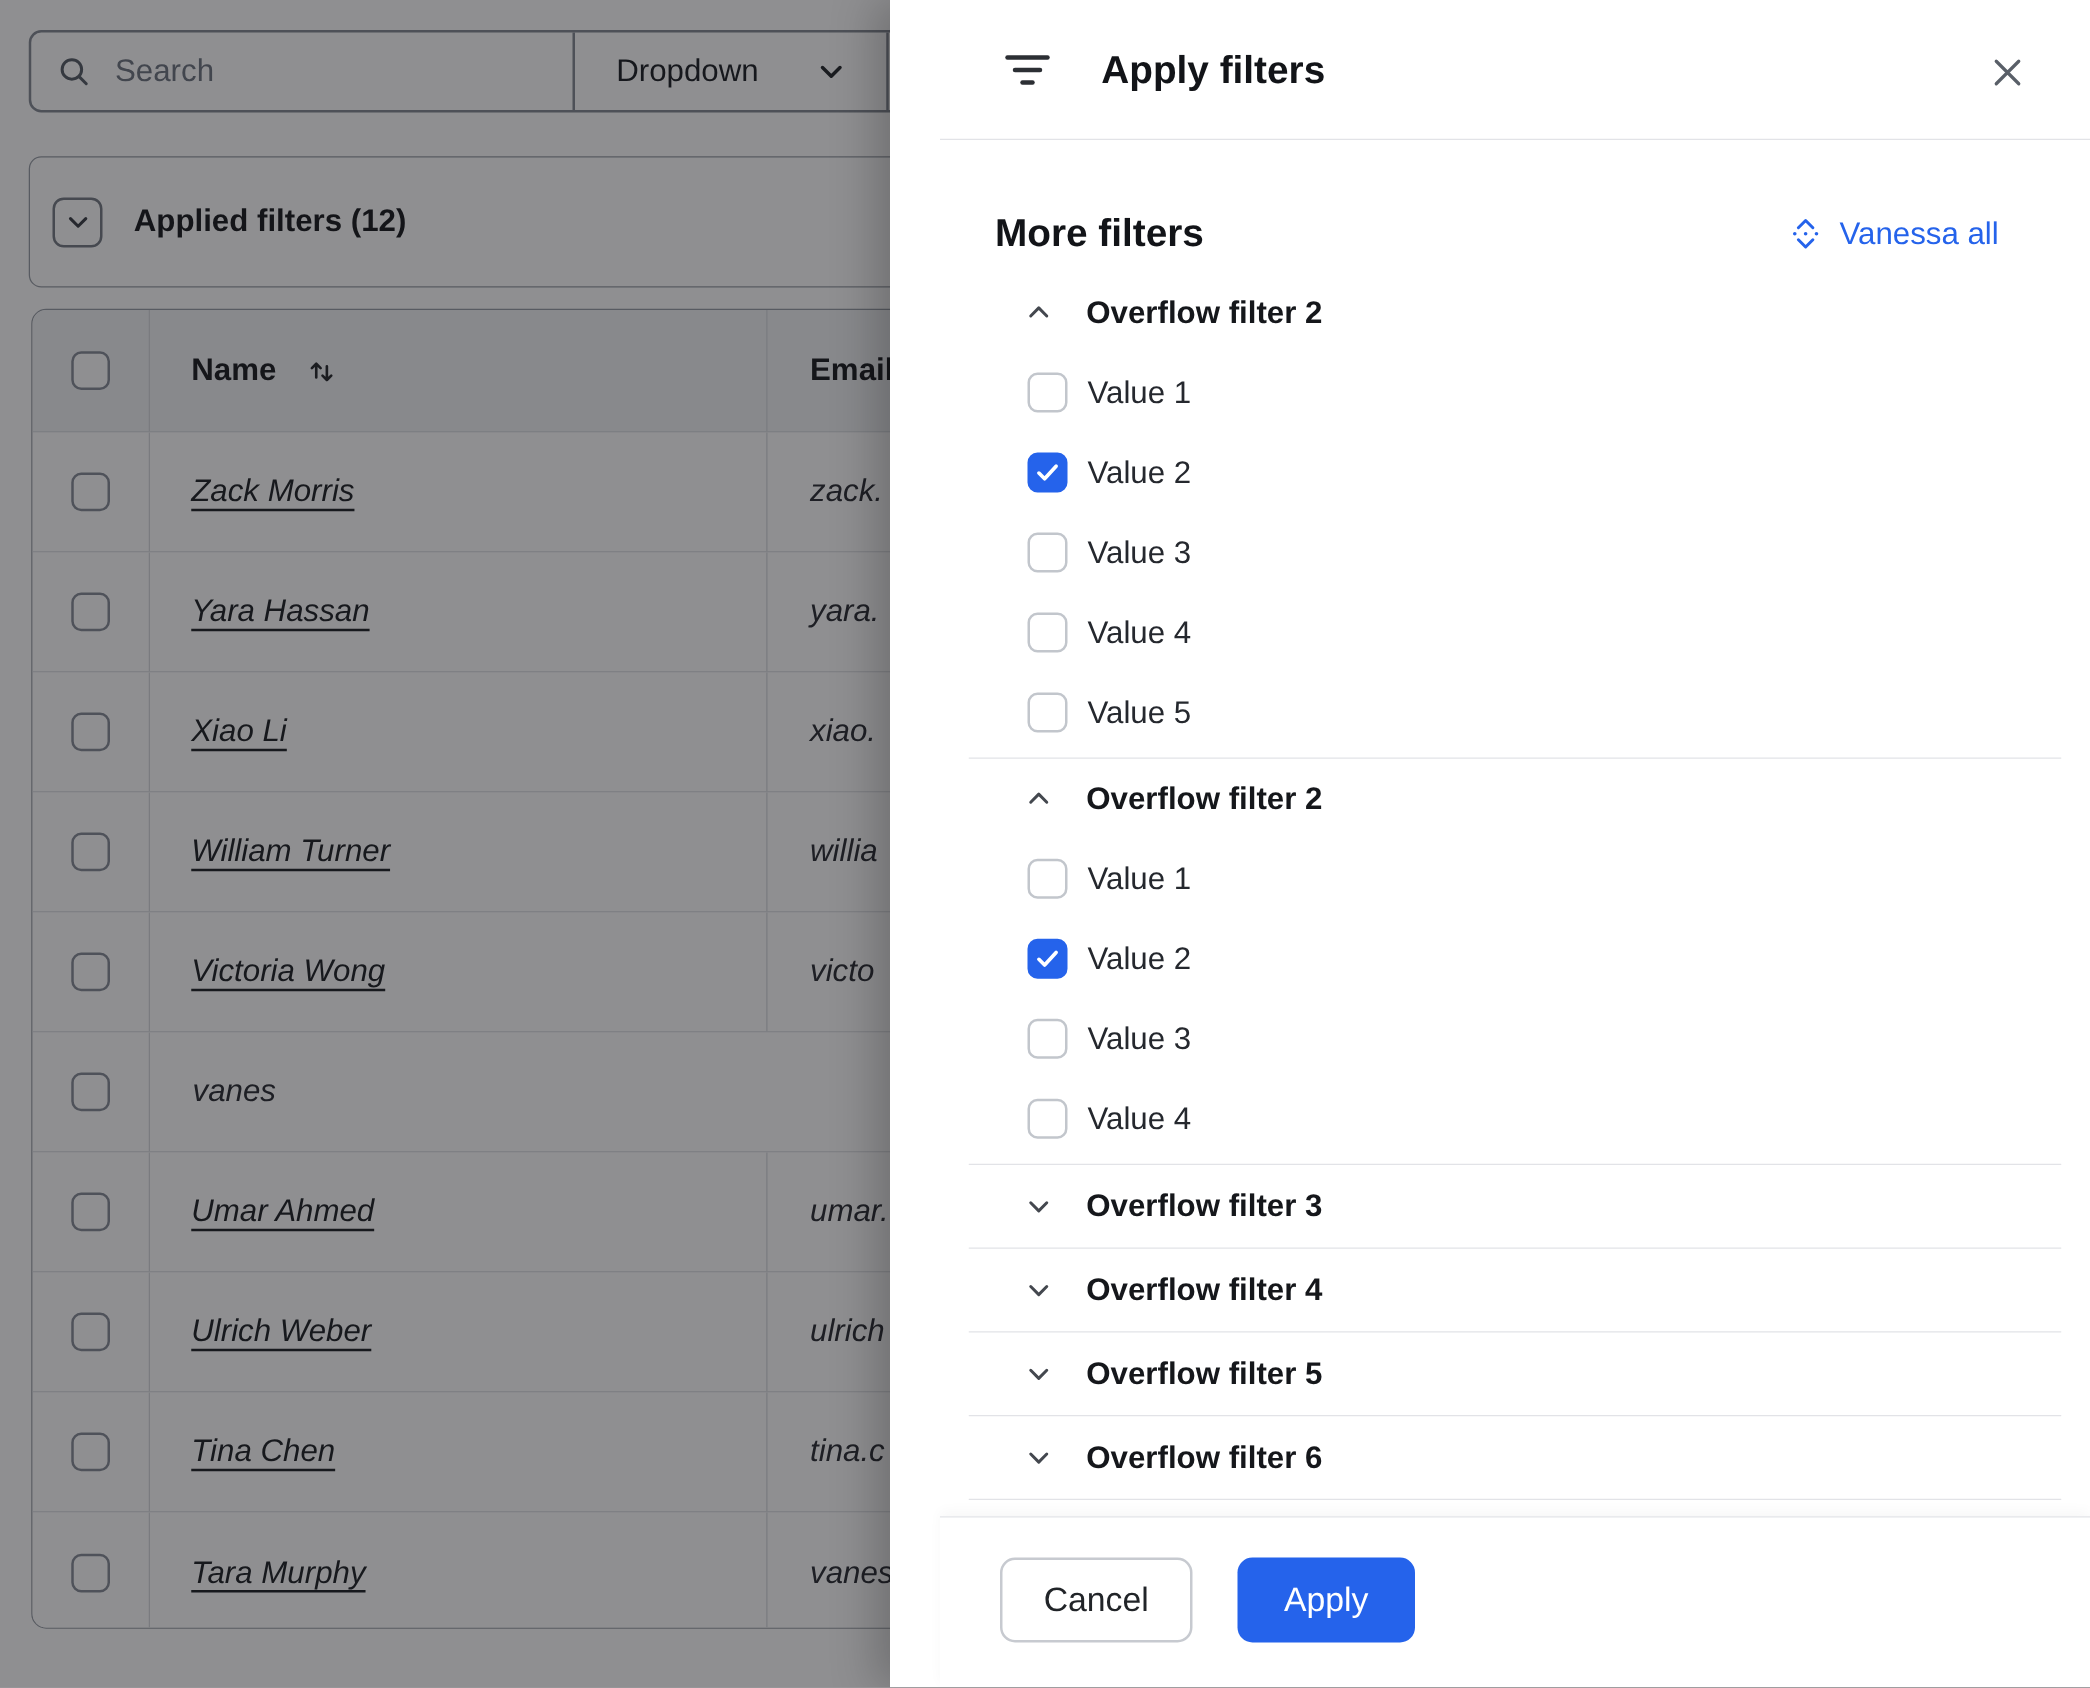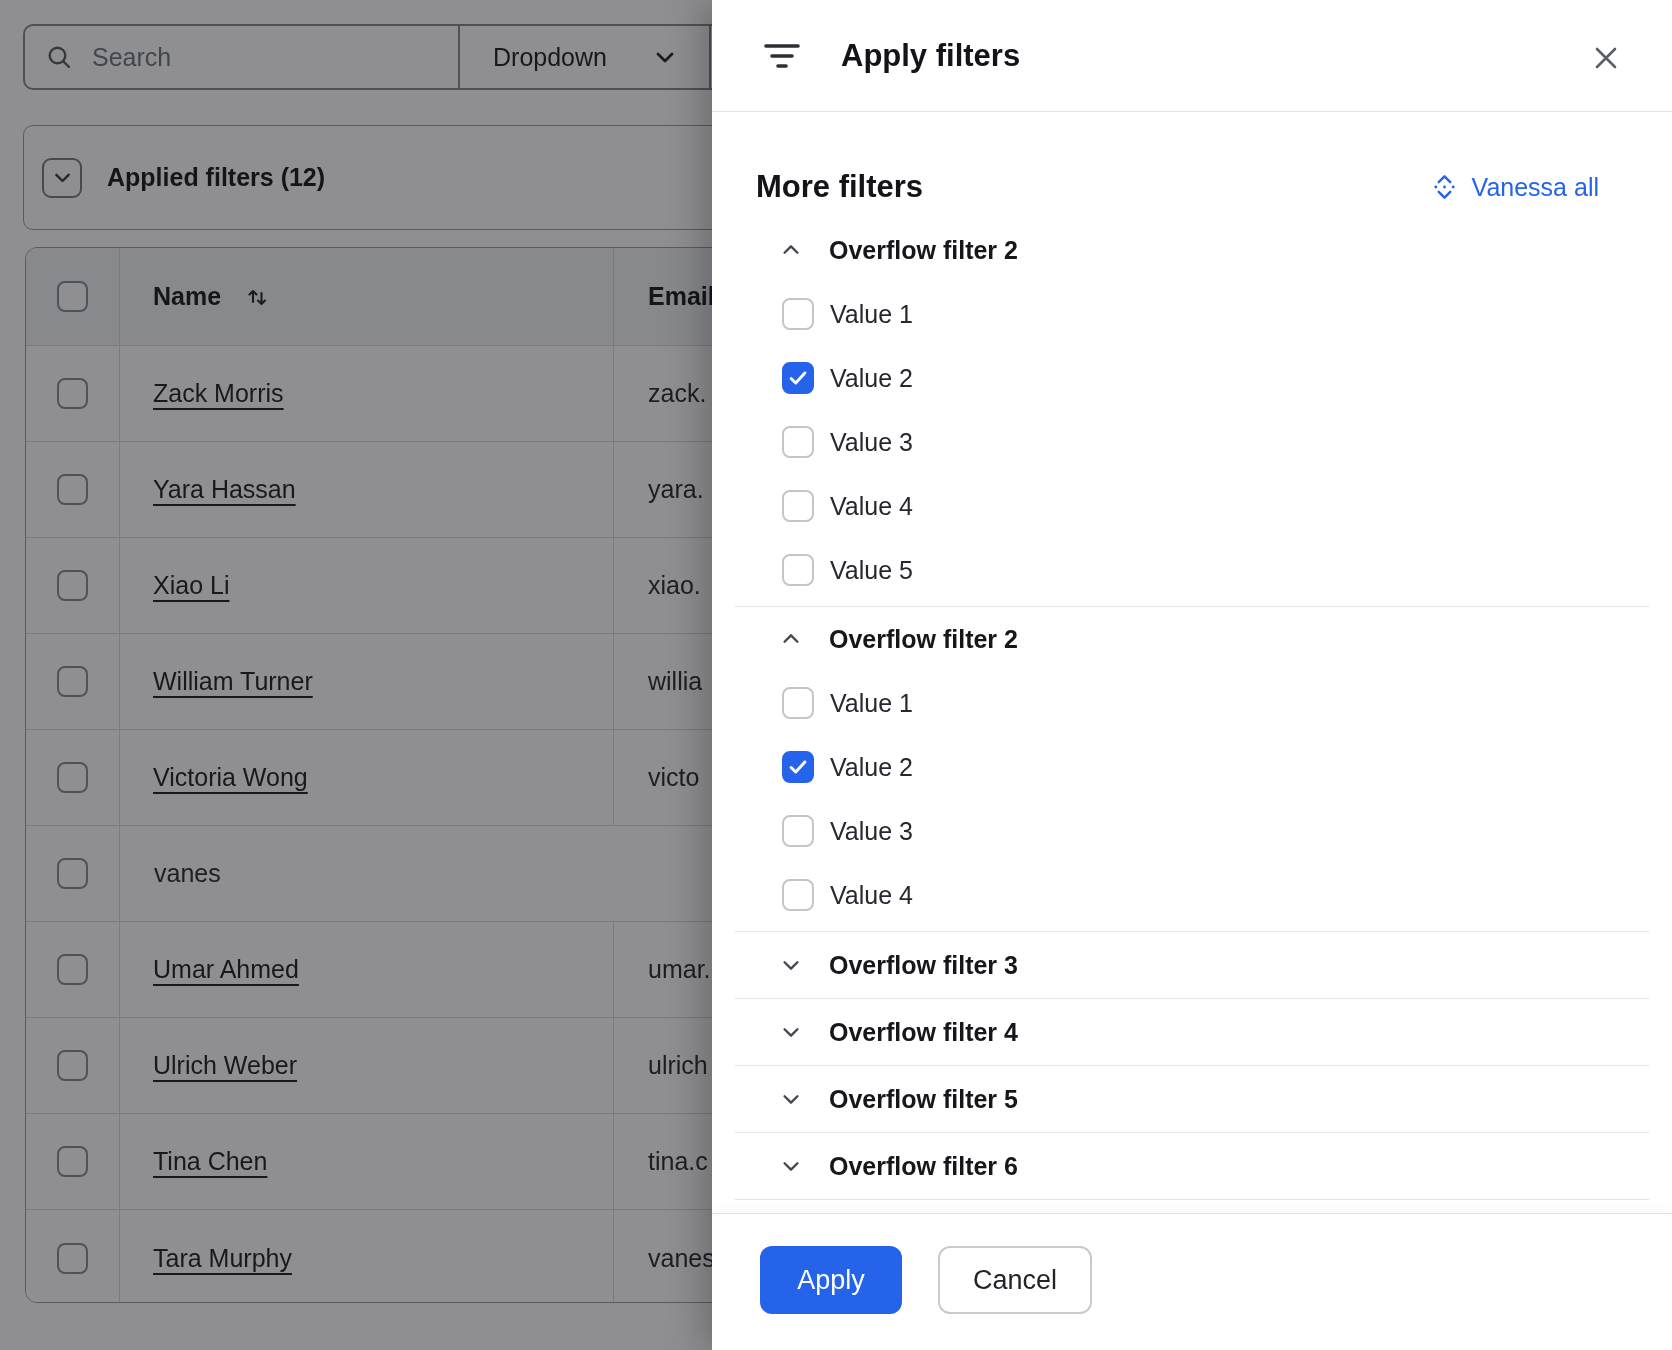"Apply filters" .drawer { padding-left: none -> 40px }
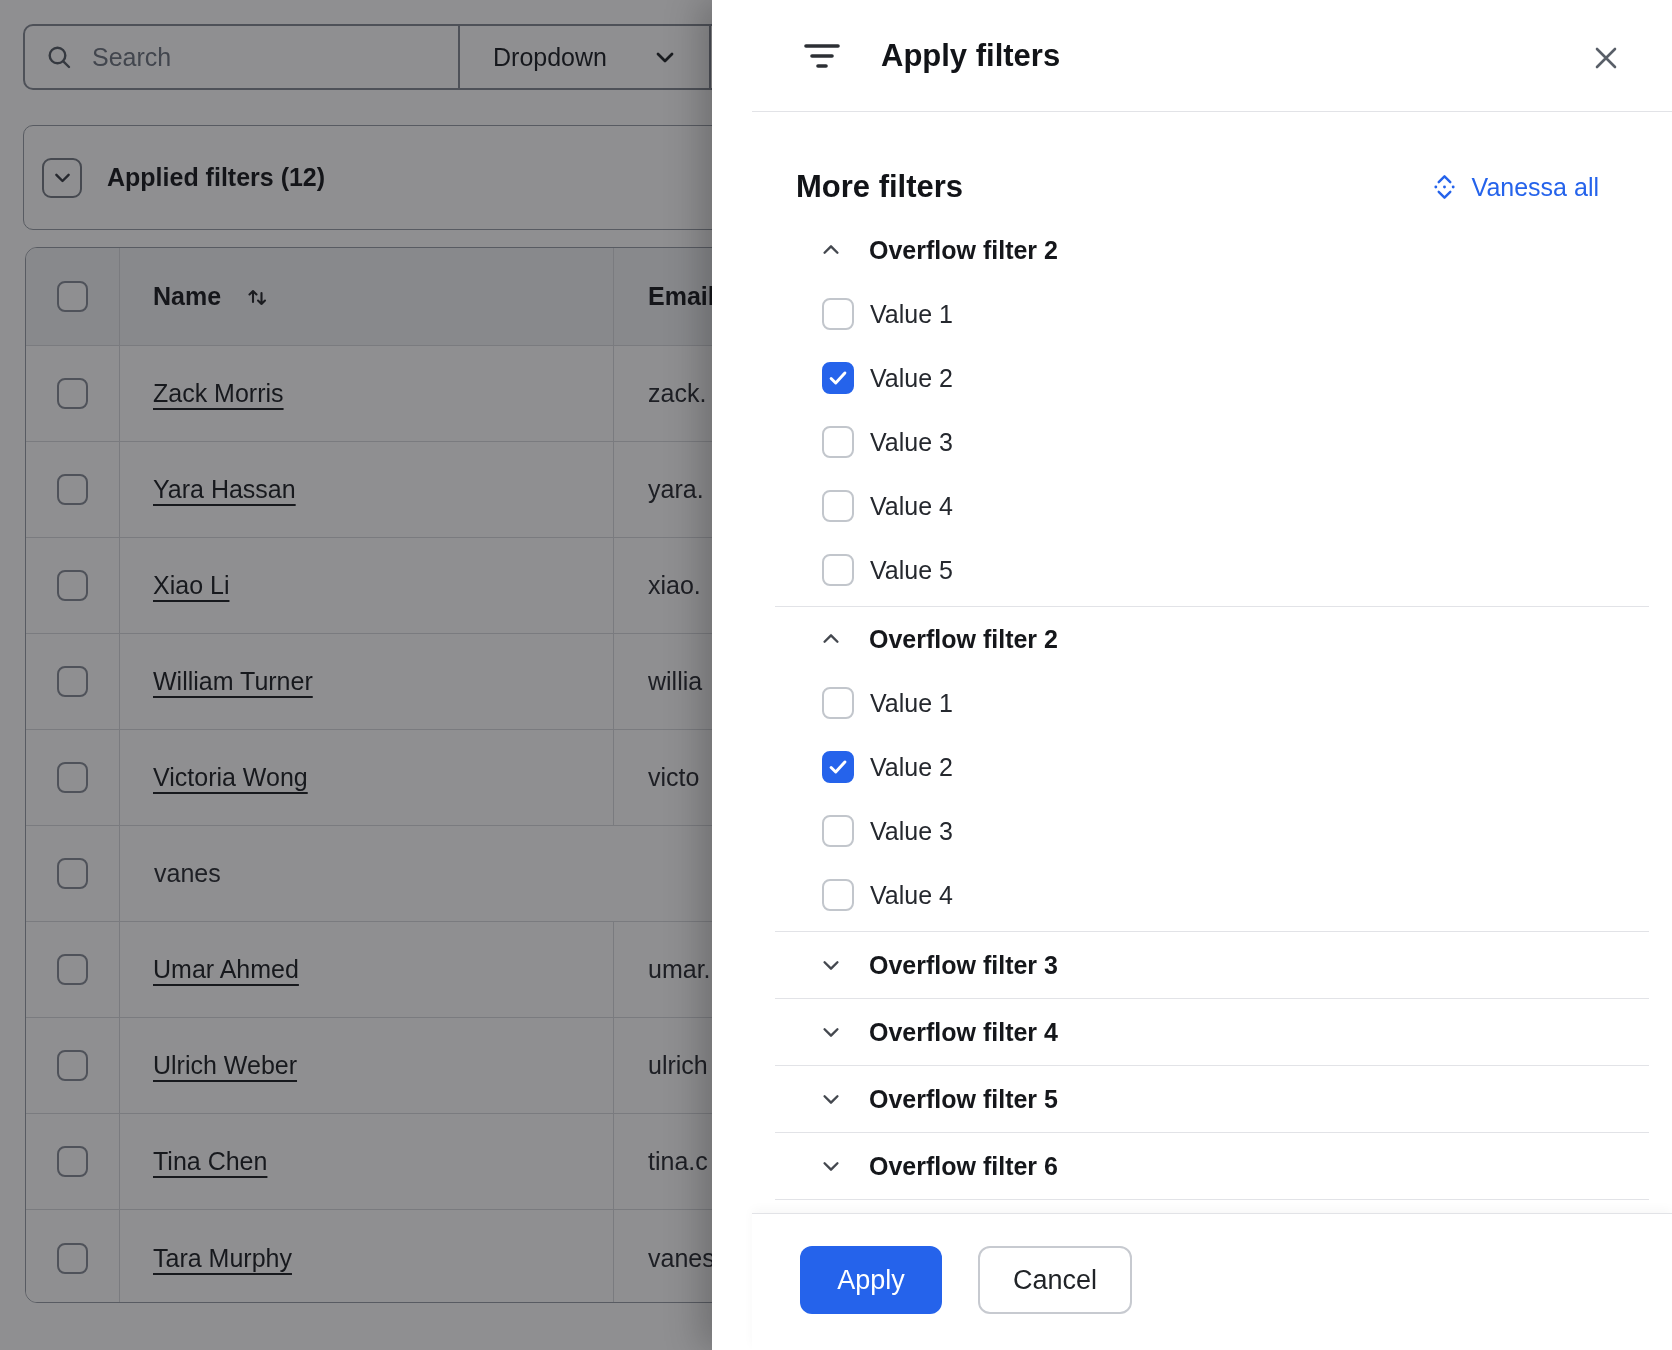"Zack Morris" .trow { font-style: none -> italic }
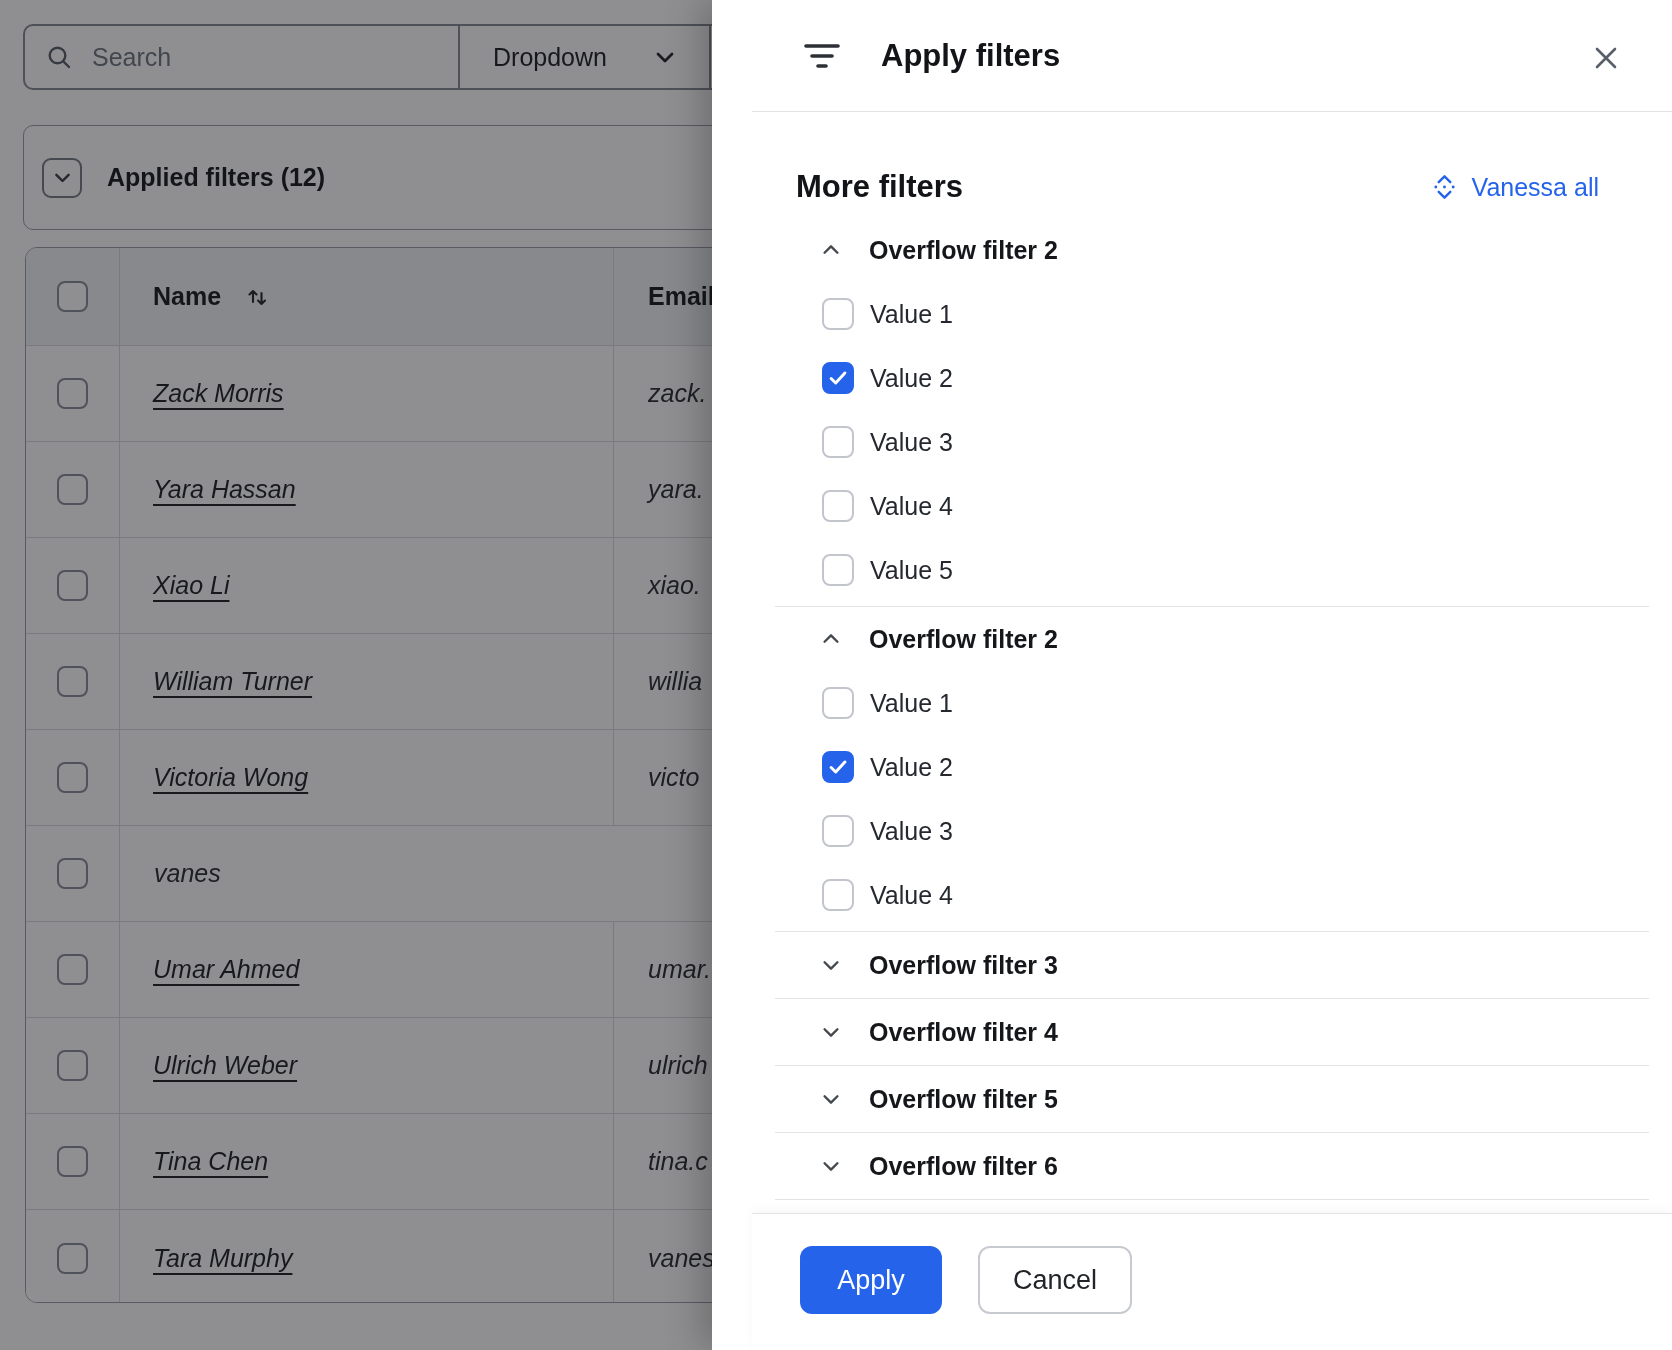"Apply" button.btn { order: before "Cancel" -> after "Cancel" }
